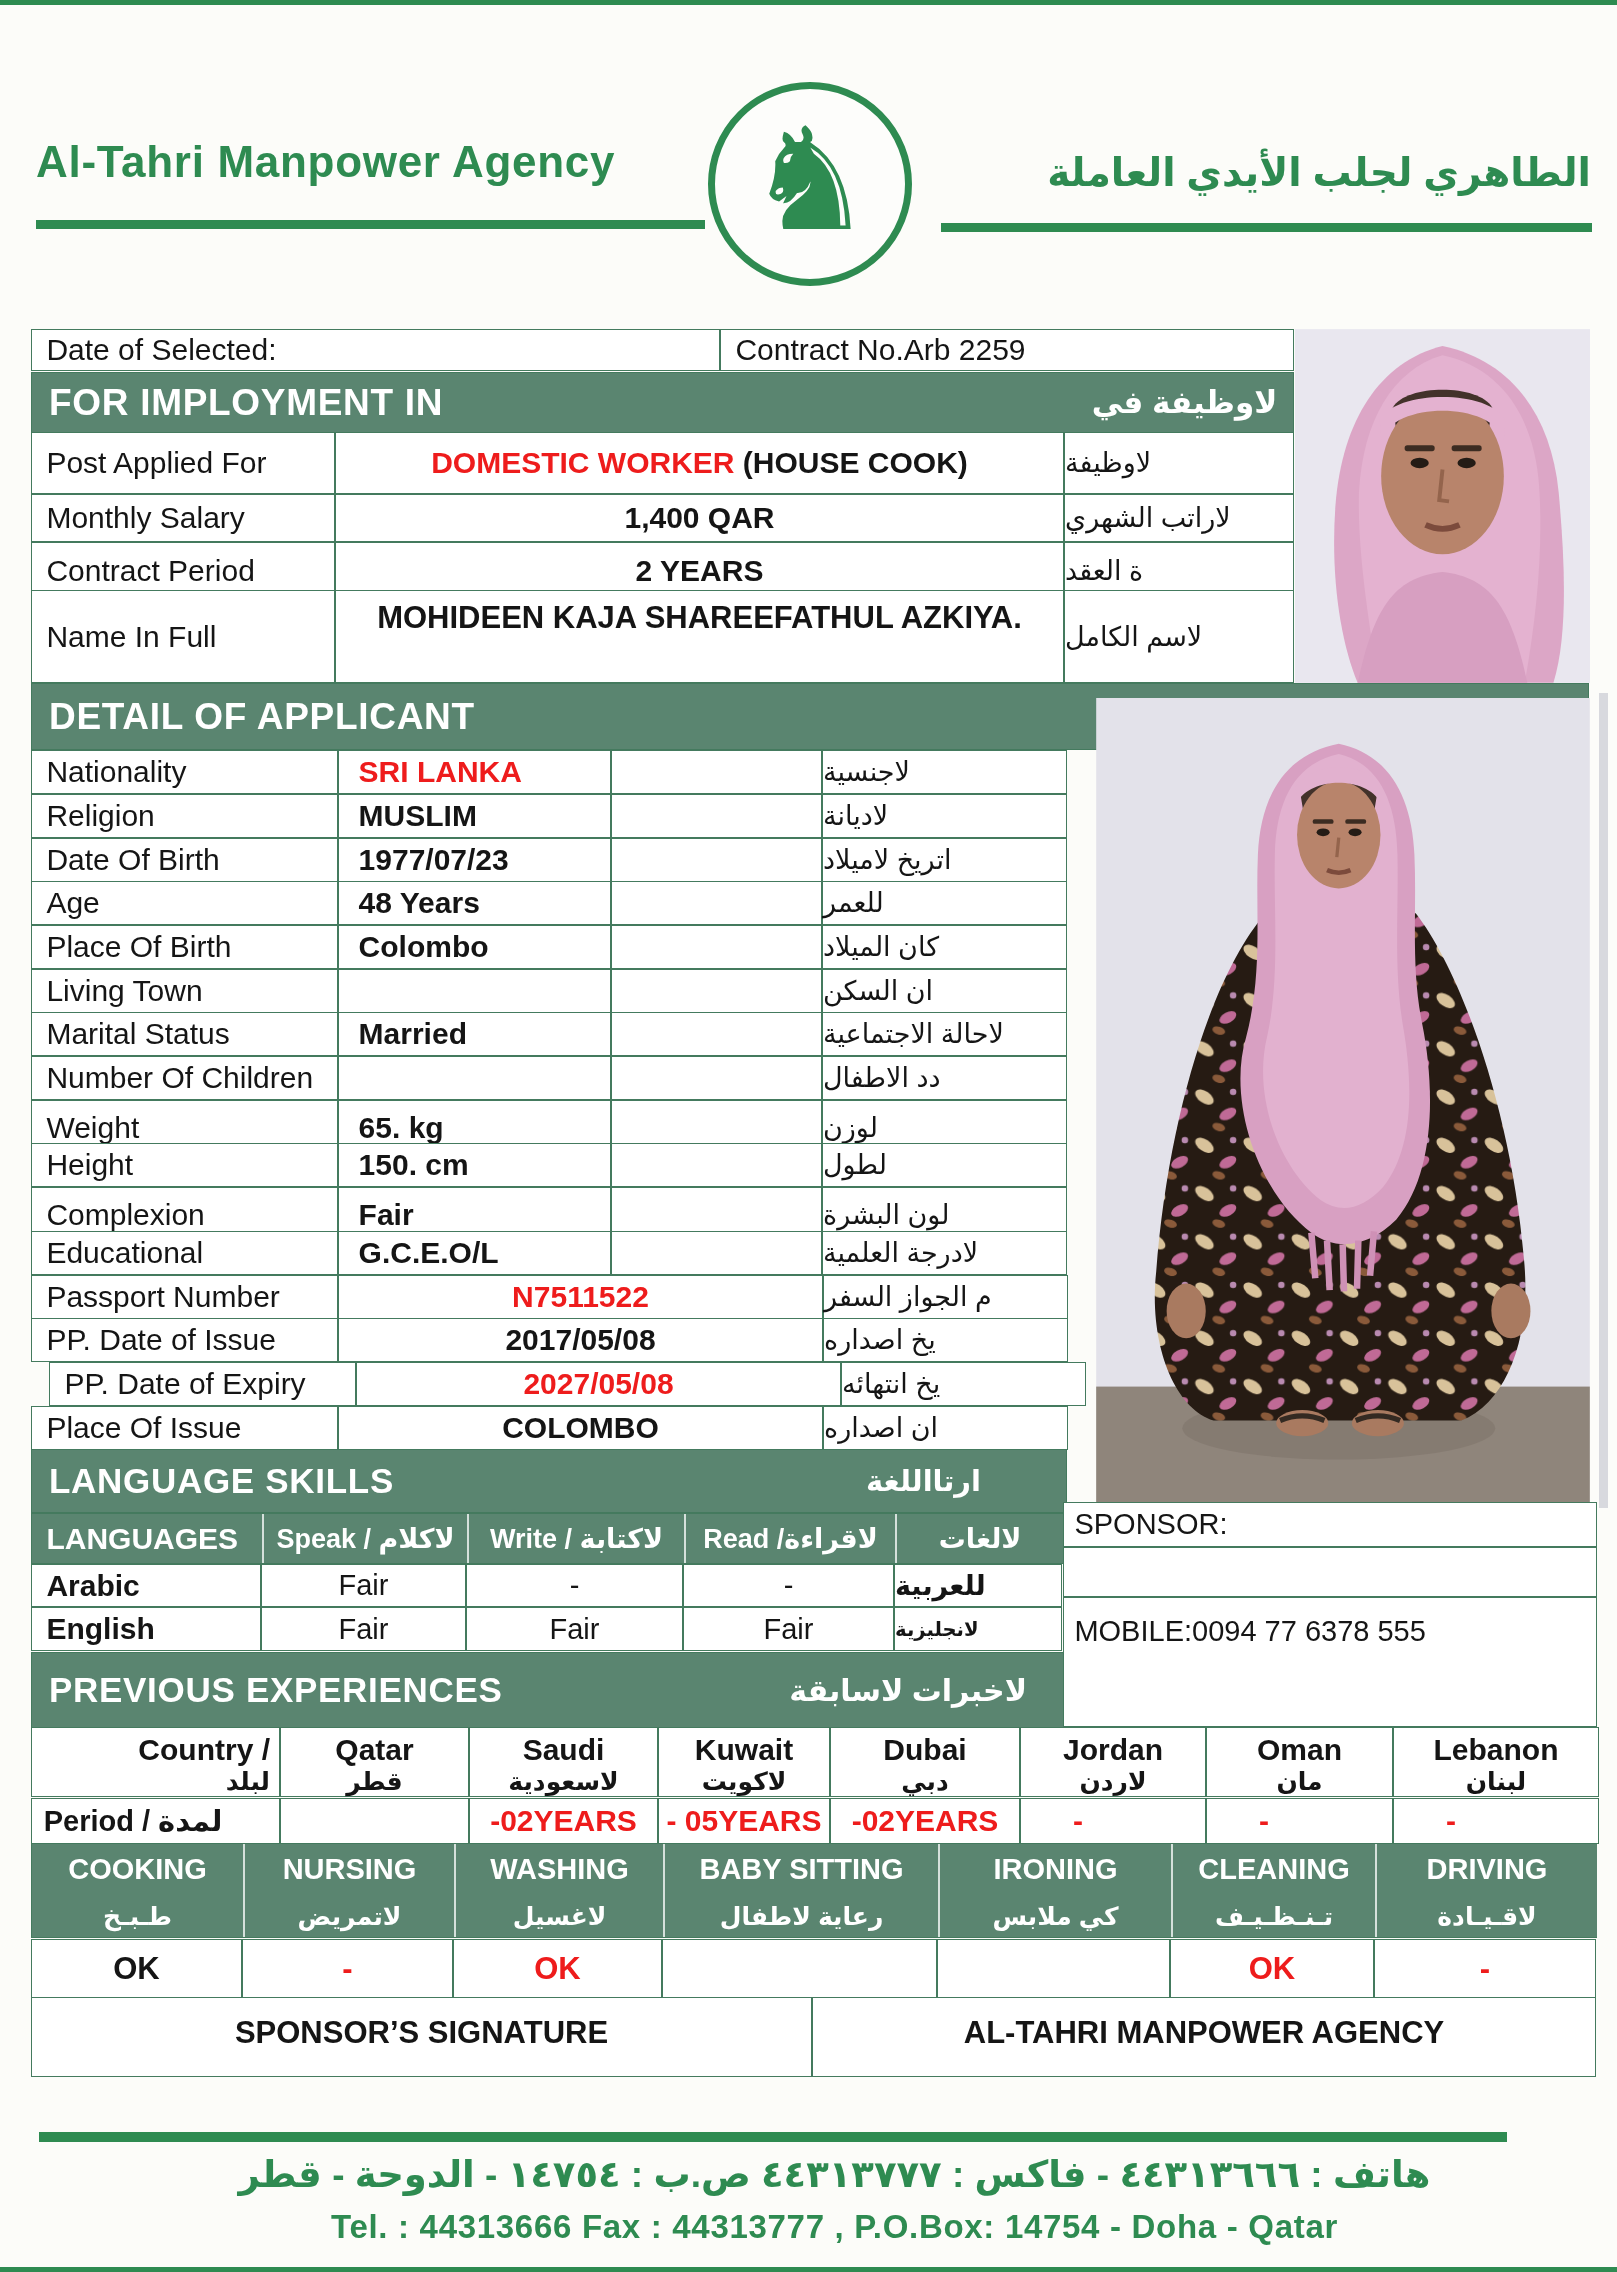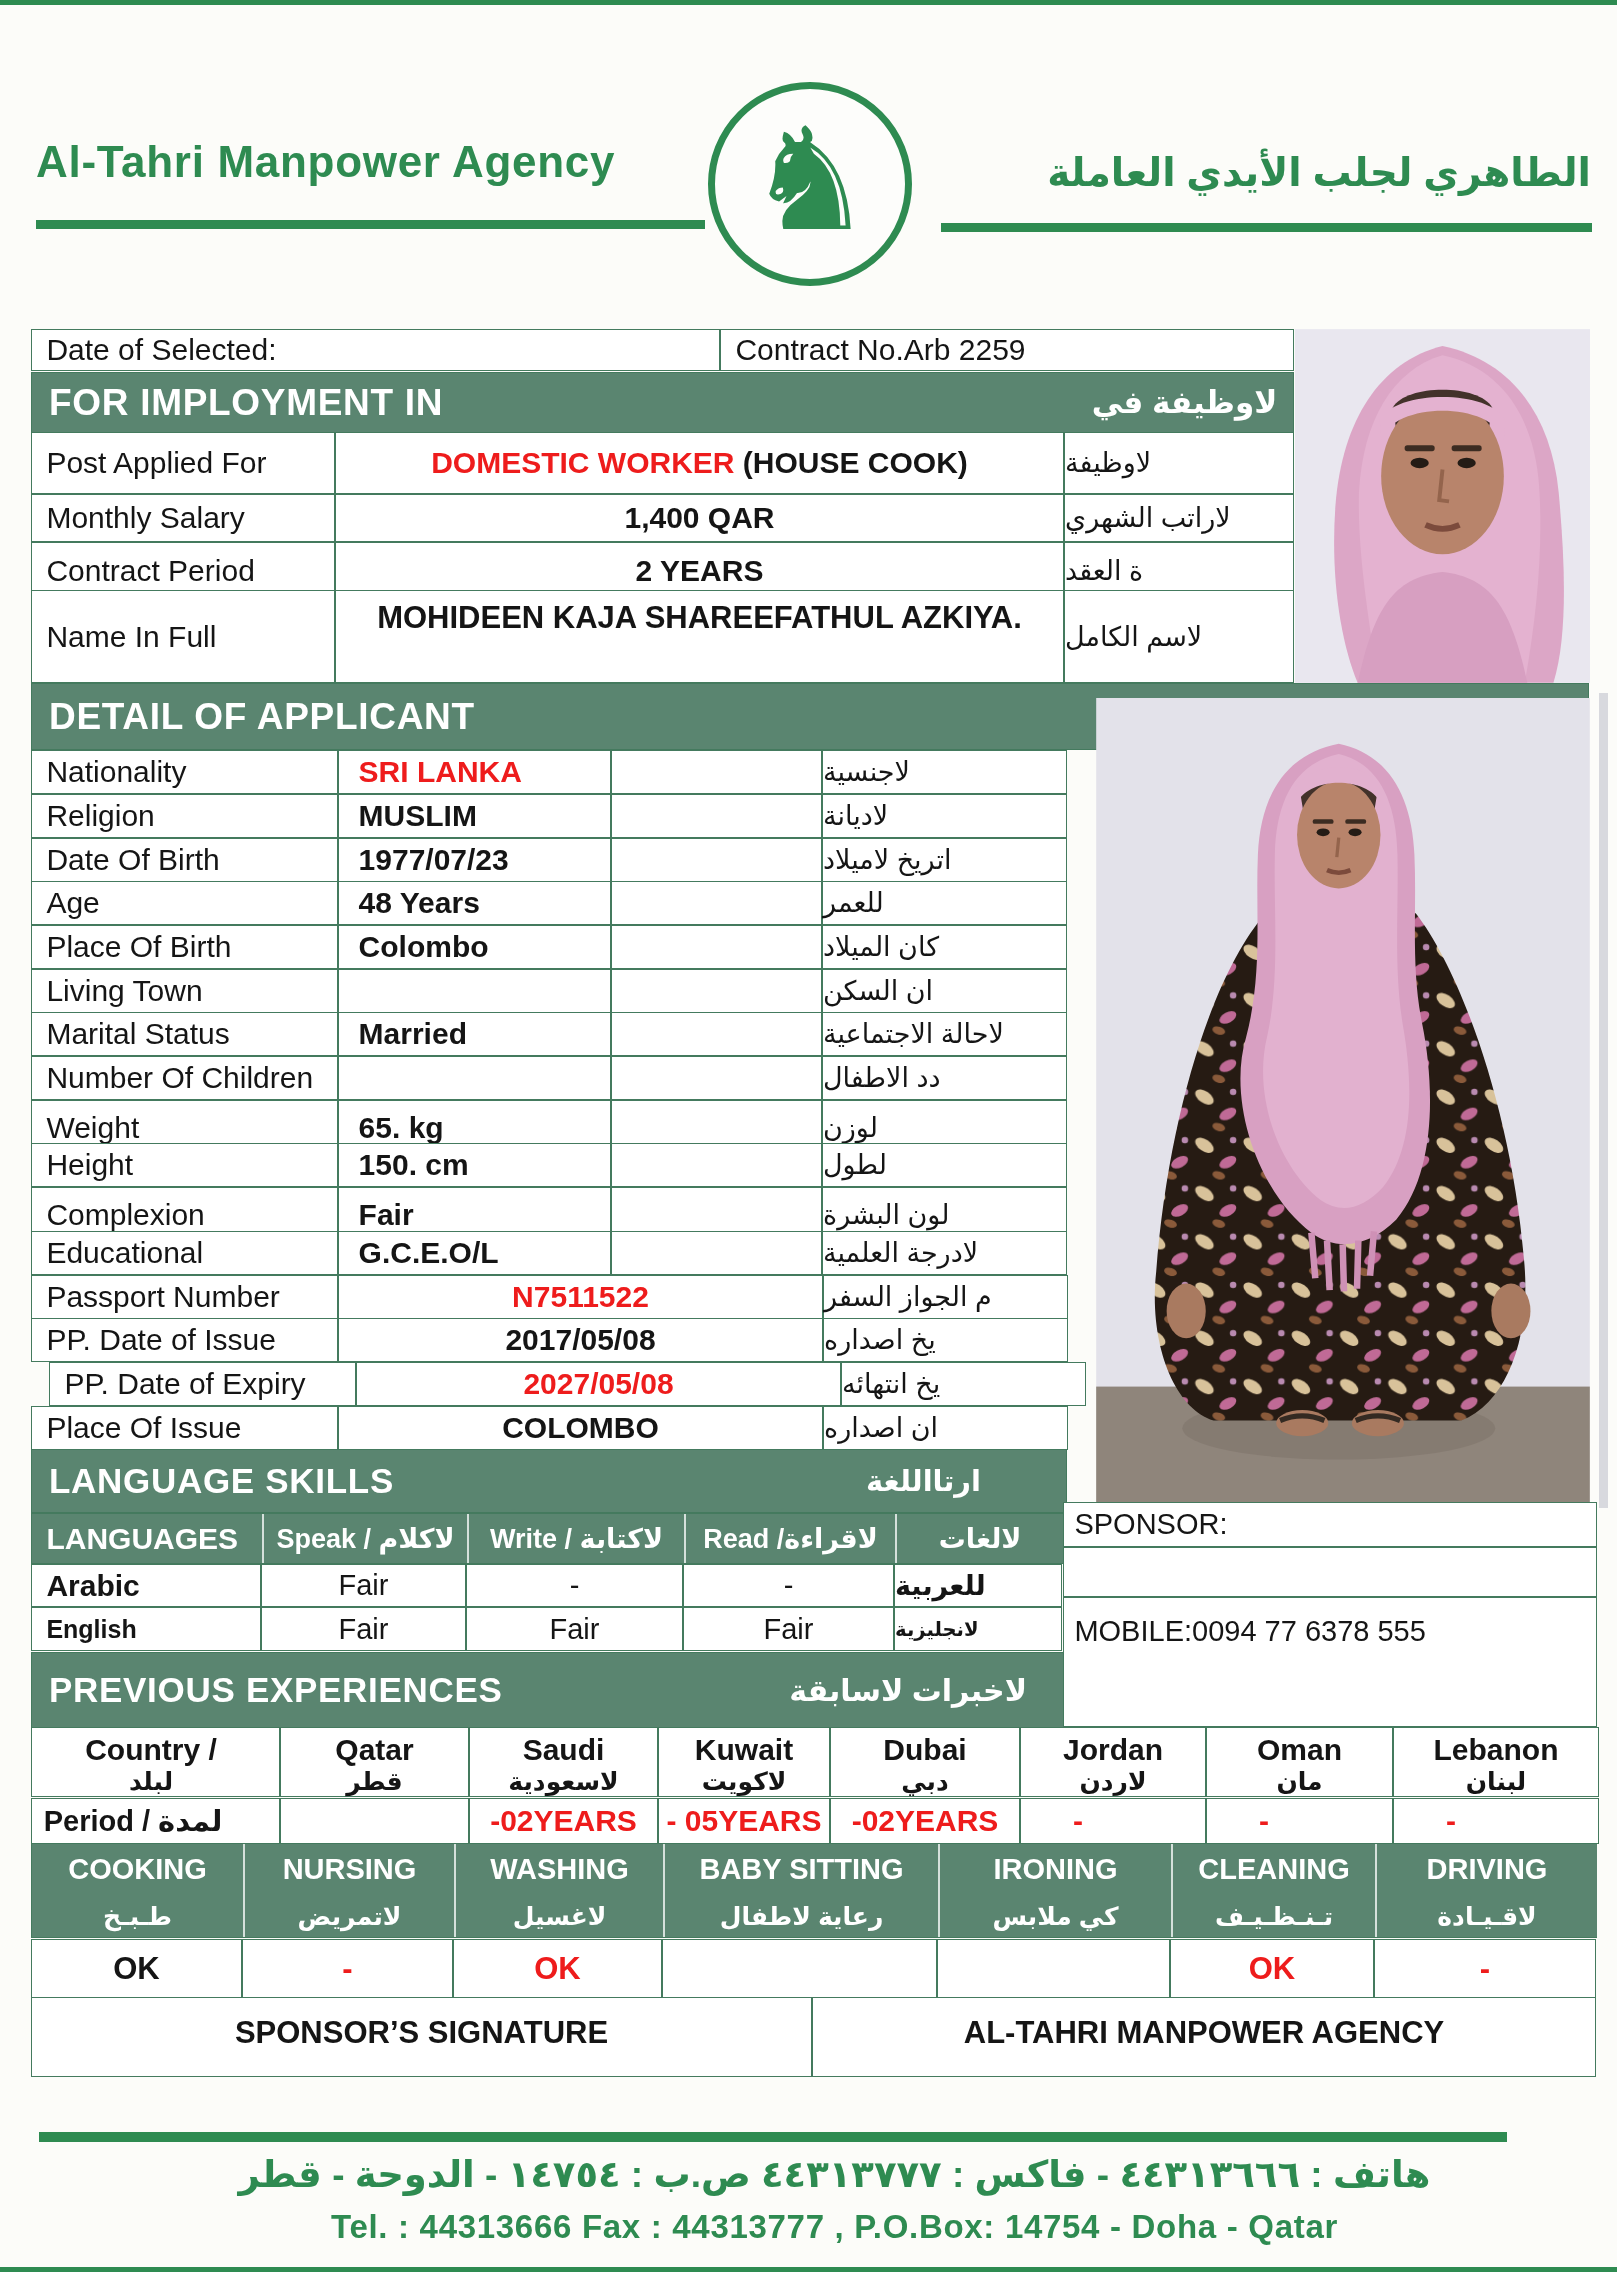"English" div.cell { font-size: 25px -> 30px }
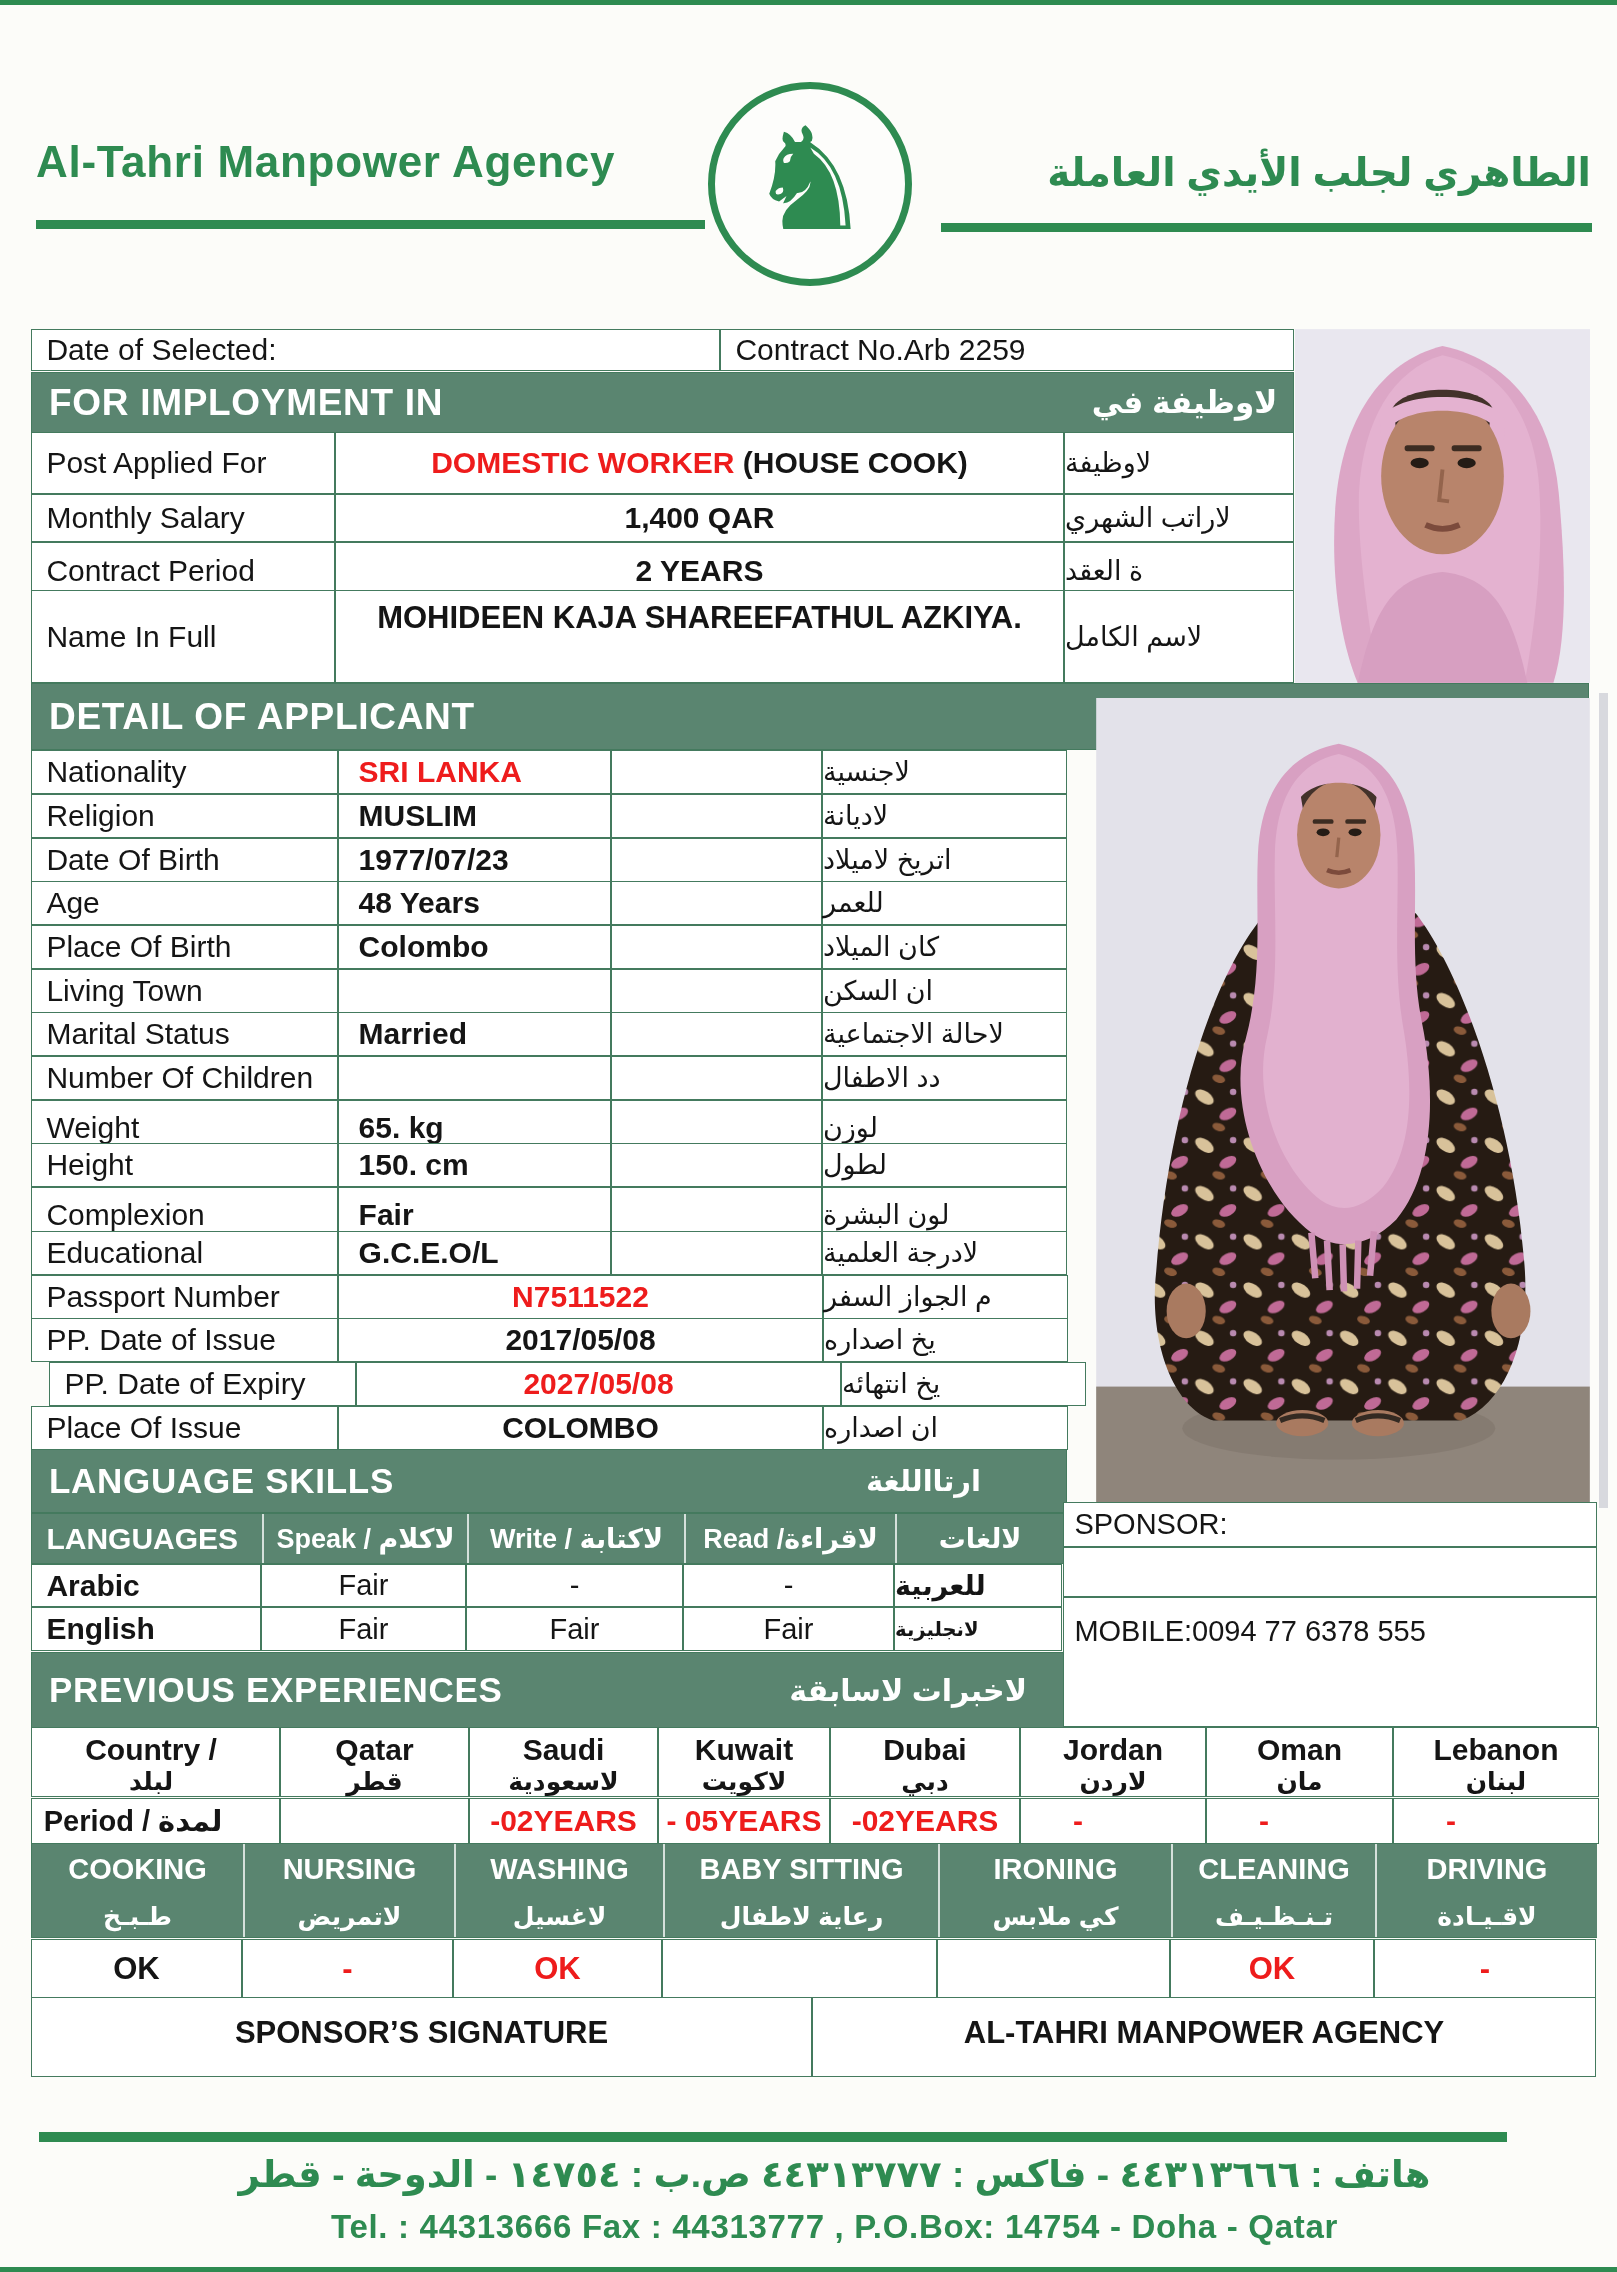"Country /" div.cell { align-items: center -> flex-end }
